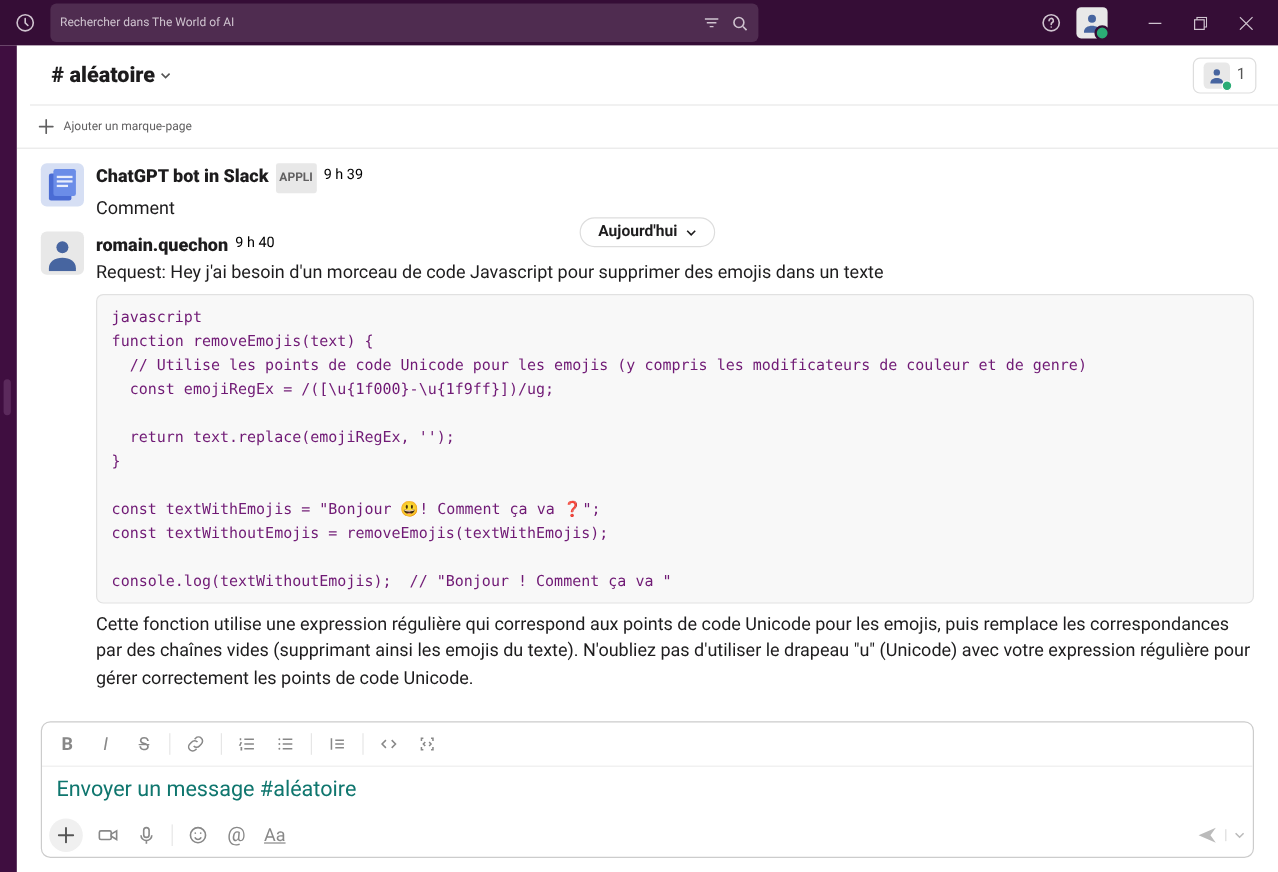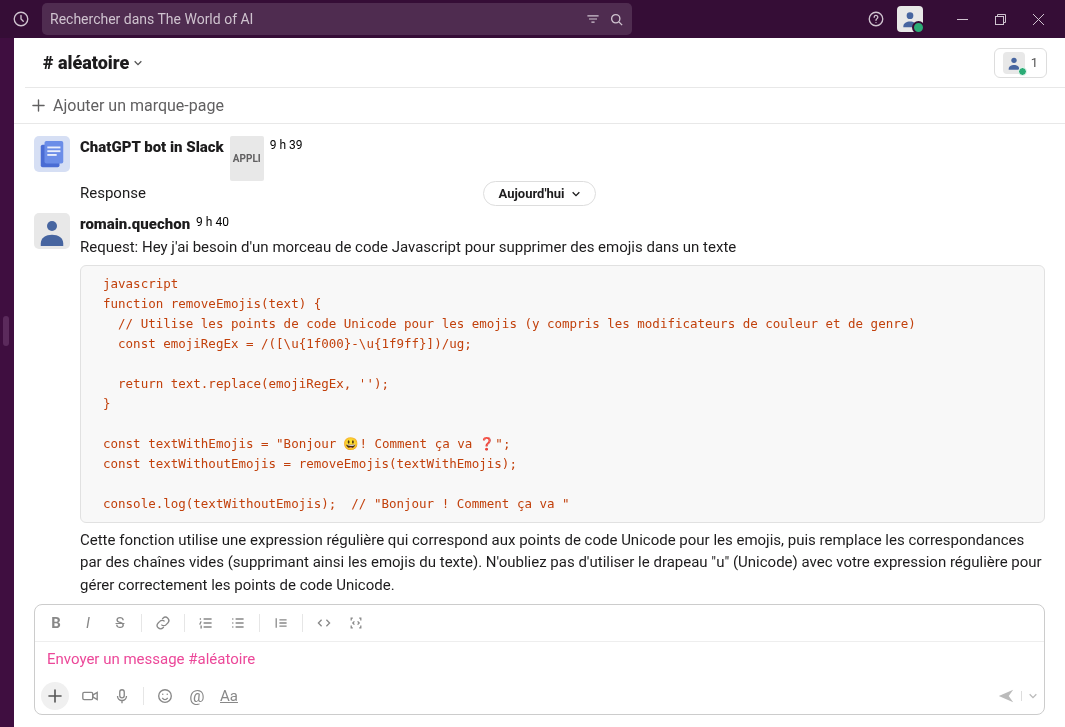"Rechercher dans The World of" .titlebar .search { font-size: 14px -> 10px }
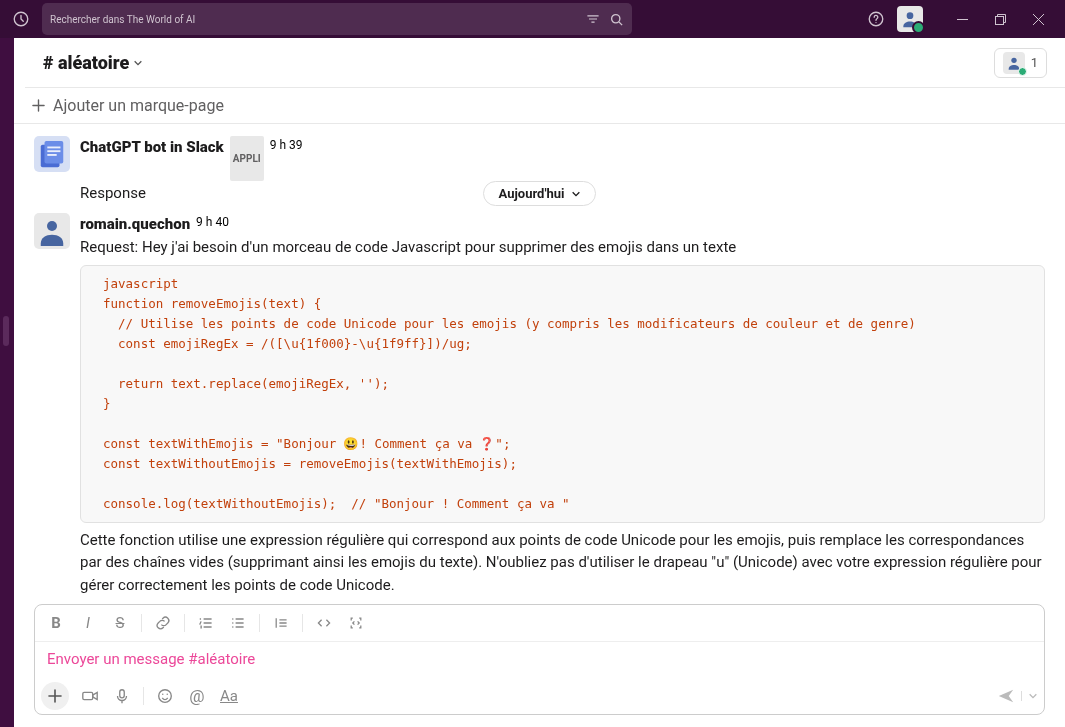"Ajouter un marque-page" .bookmarks { font-size: 16px -> 10px }
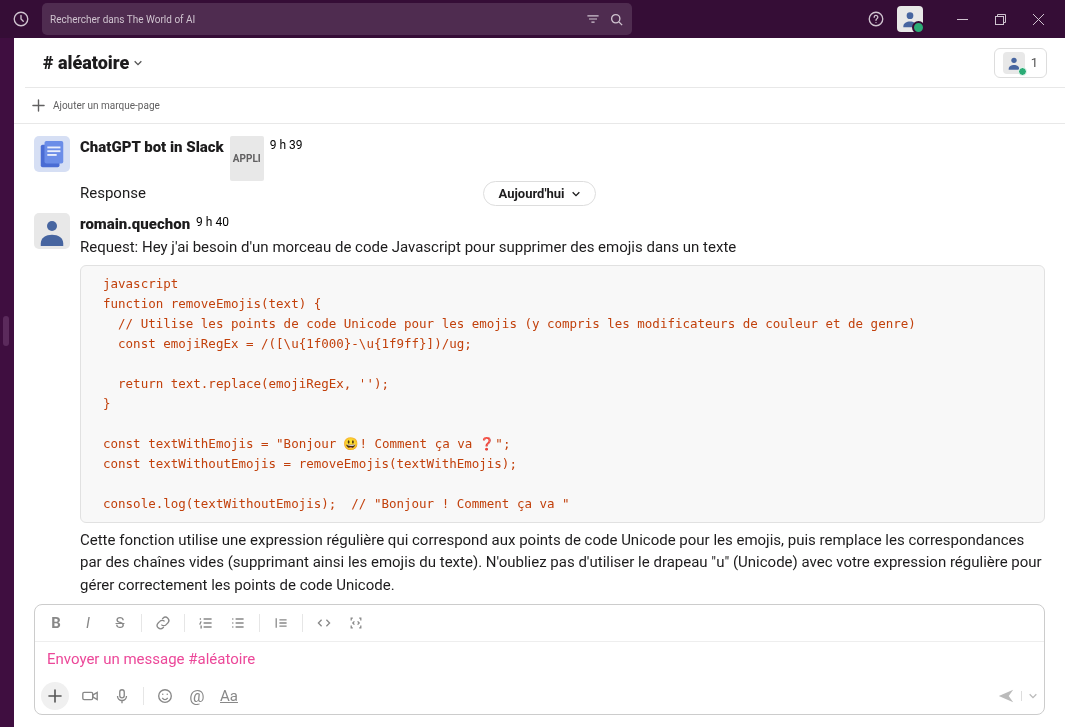"APPLI" .app-badge { padding: 15px 3px -> 5px 3px }
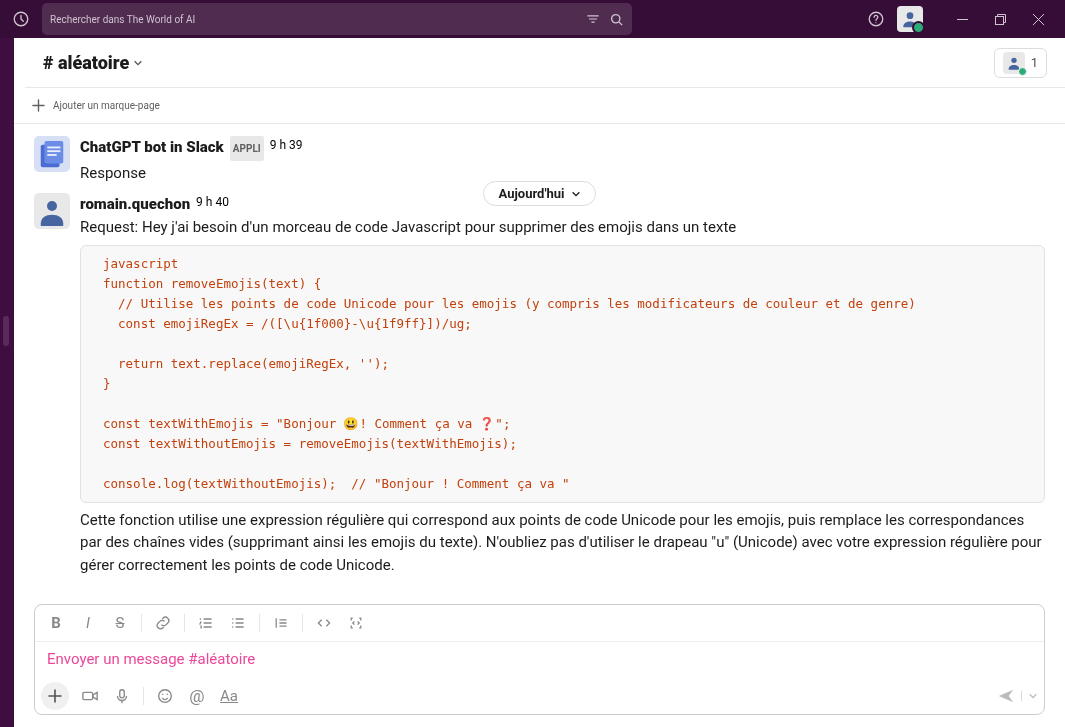"Response" div.body-text { text: Response -> Comment }
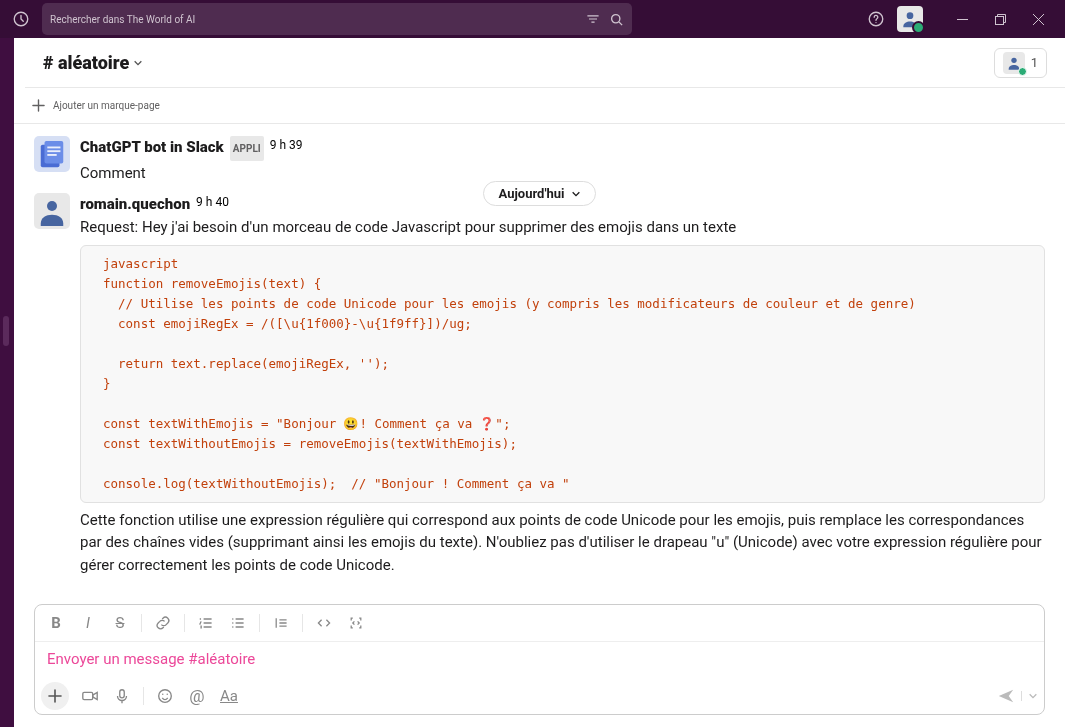"javascript" .code-block { color: #c2410c -> #701a75; padding: 8px 22px -> 8px 12px }
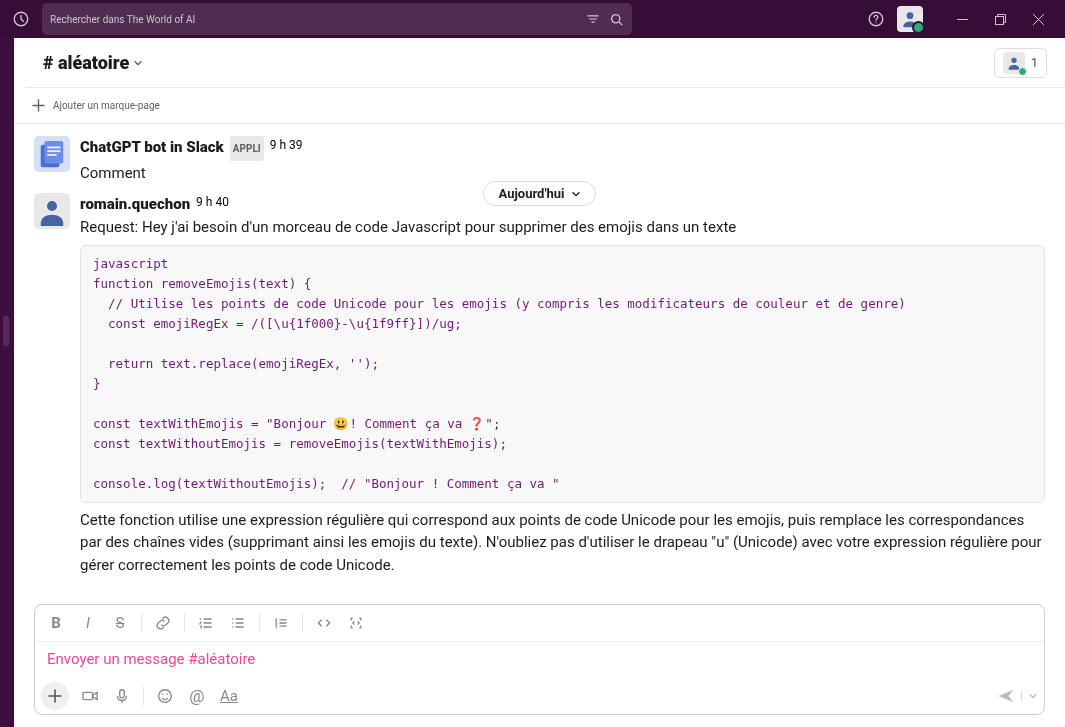"Envoyer un message #aléatoire" .composer .input { color: #ec4899 -> #0f766e; font-size: 15px -> 18px }
